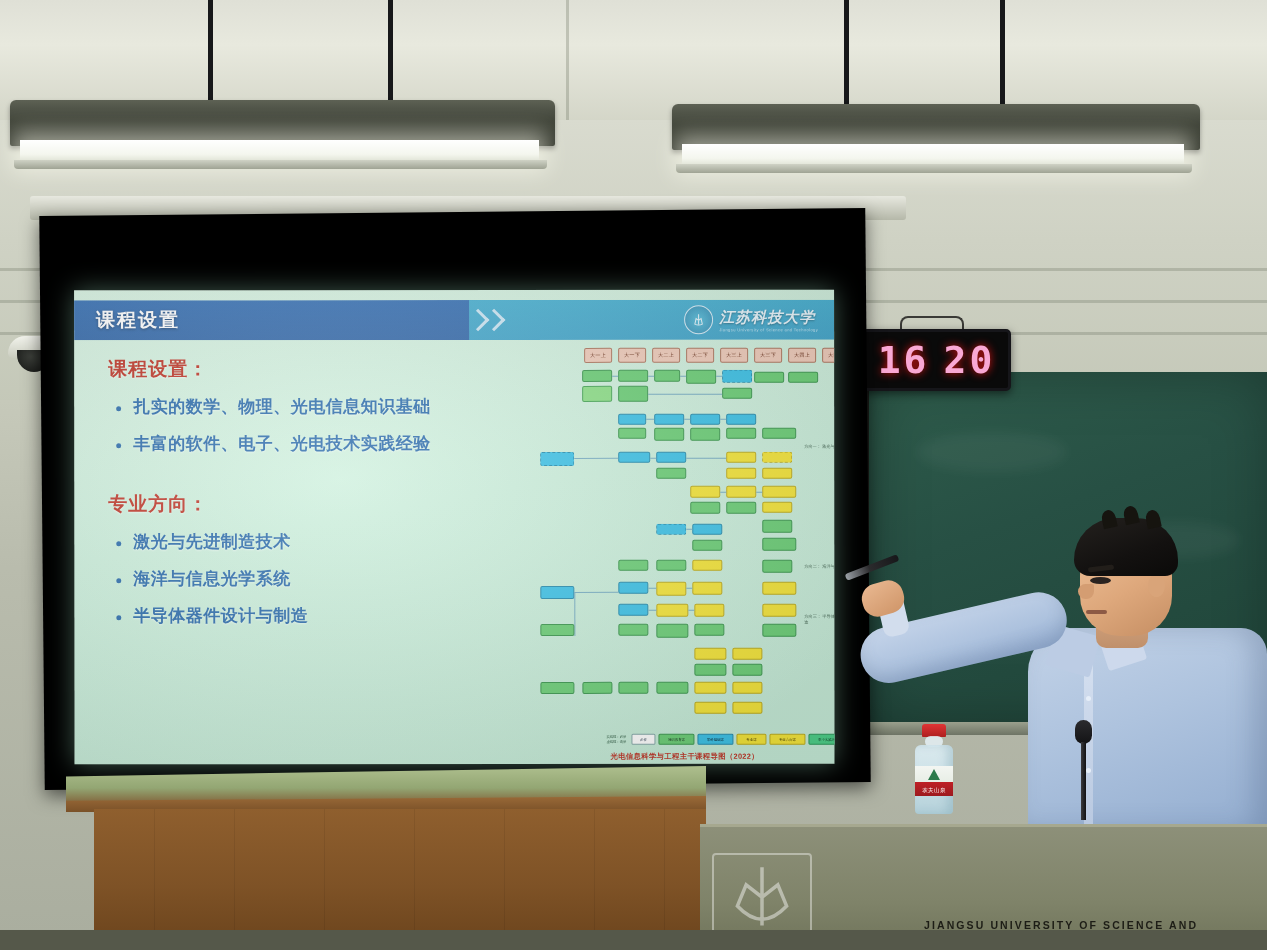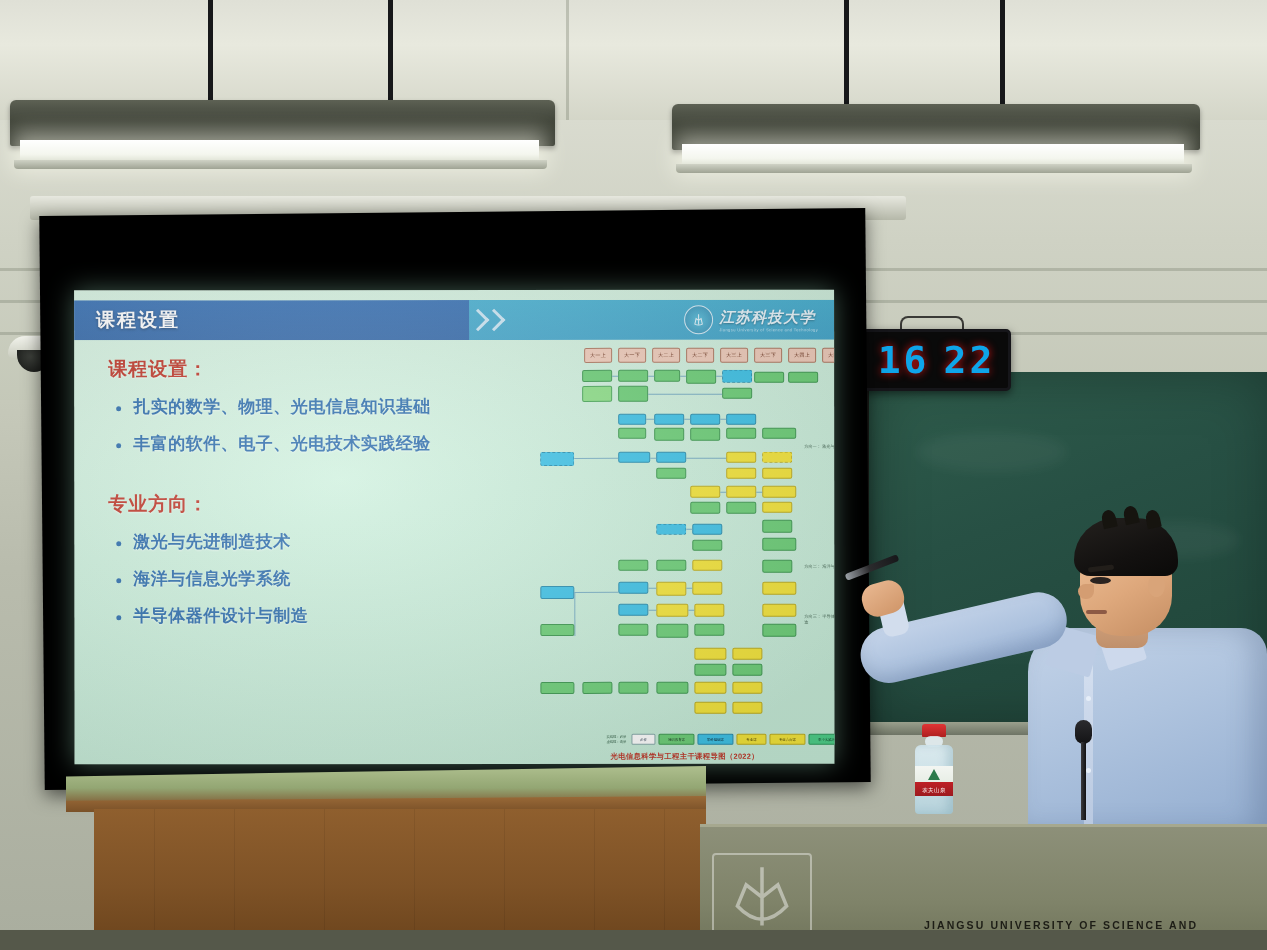"16" .clock .digits { color: #0ea5e9 -> #f9a8d4 }
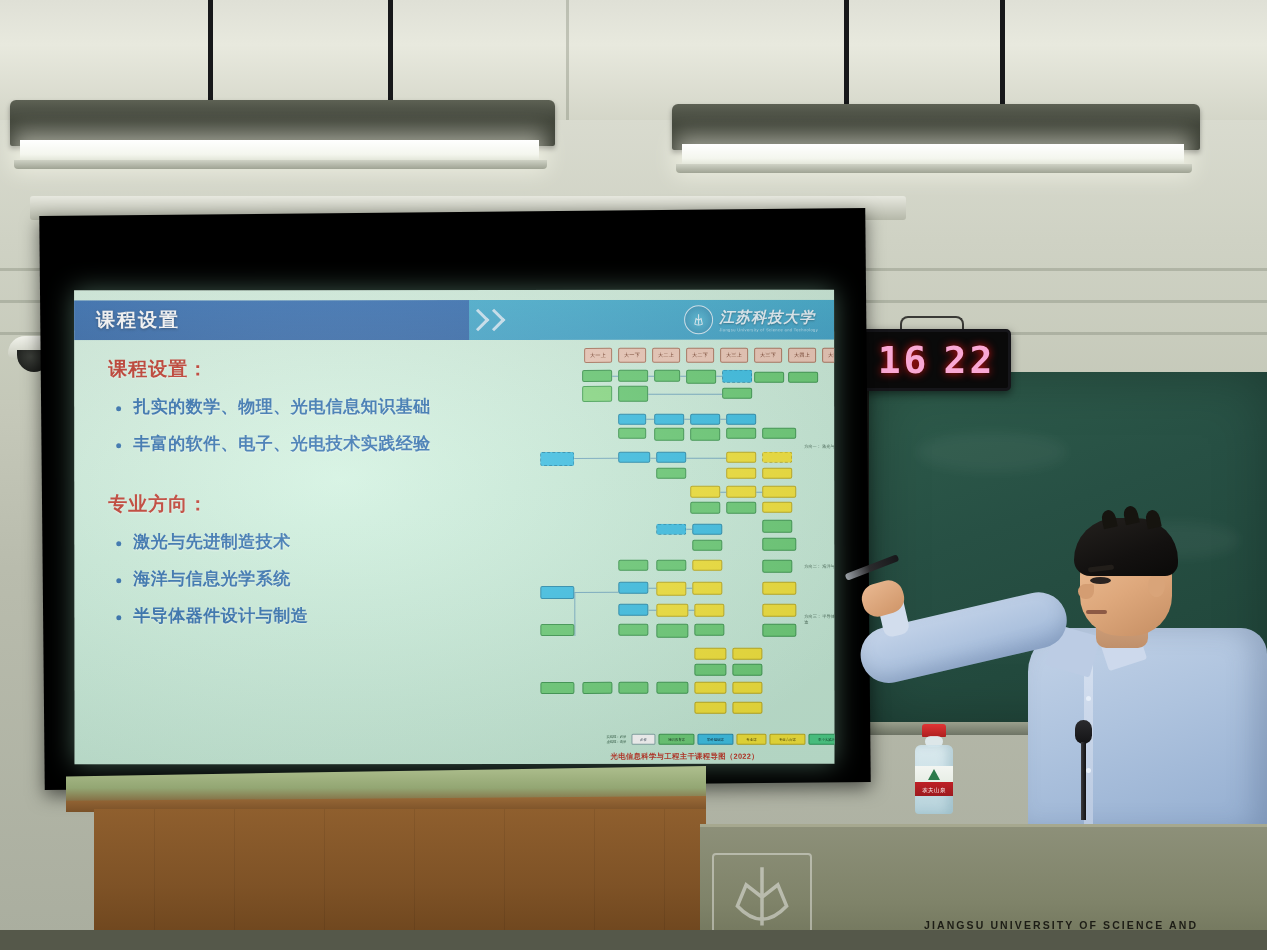"22" span.digits { text: 22 -> 20 }
